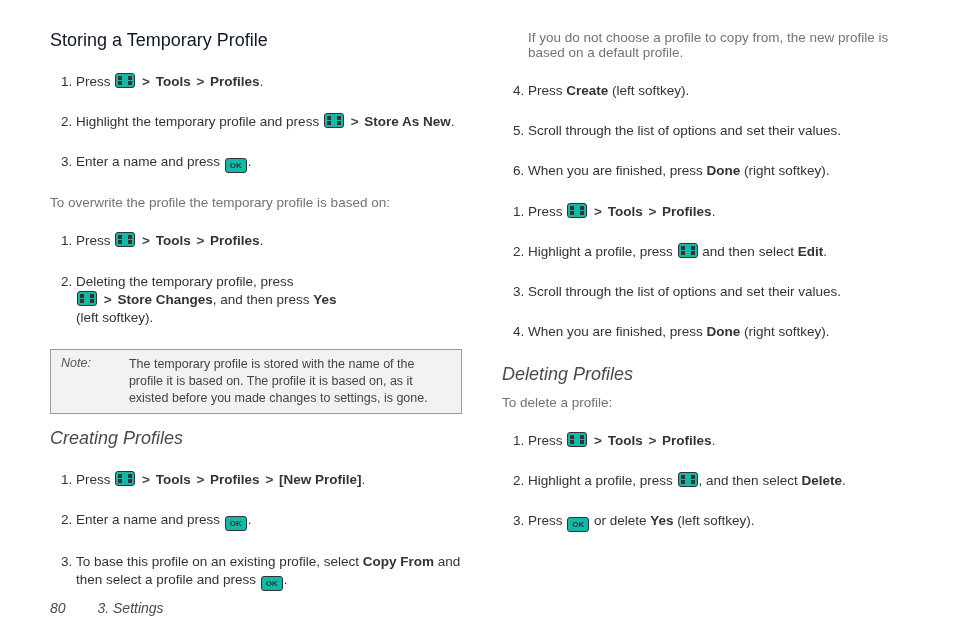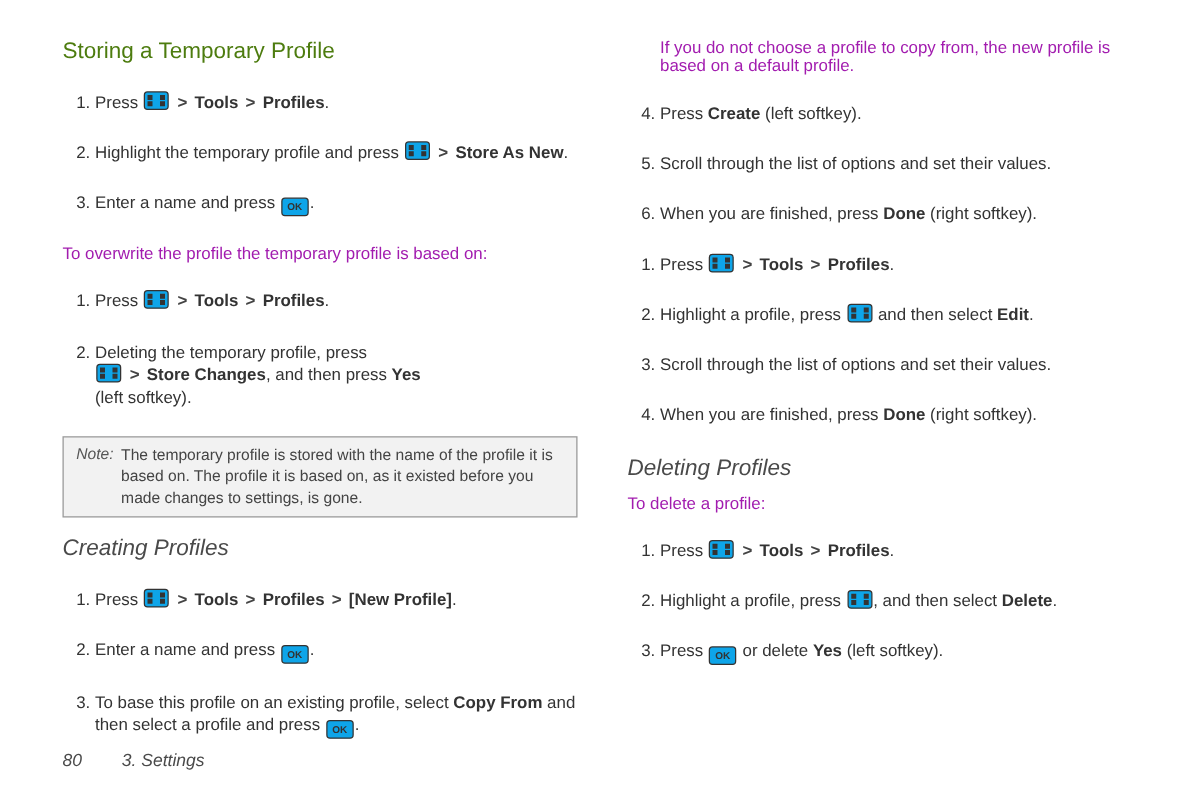"Storing a Temporary Profile" h2.section.first { color: #4d7c0f -> #0f172a }
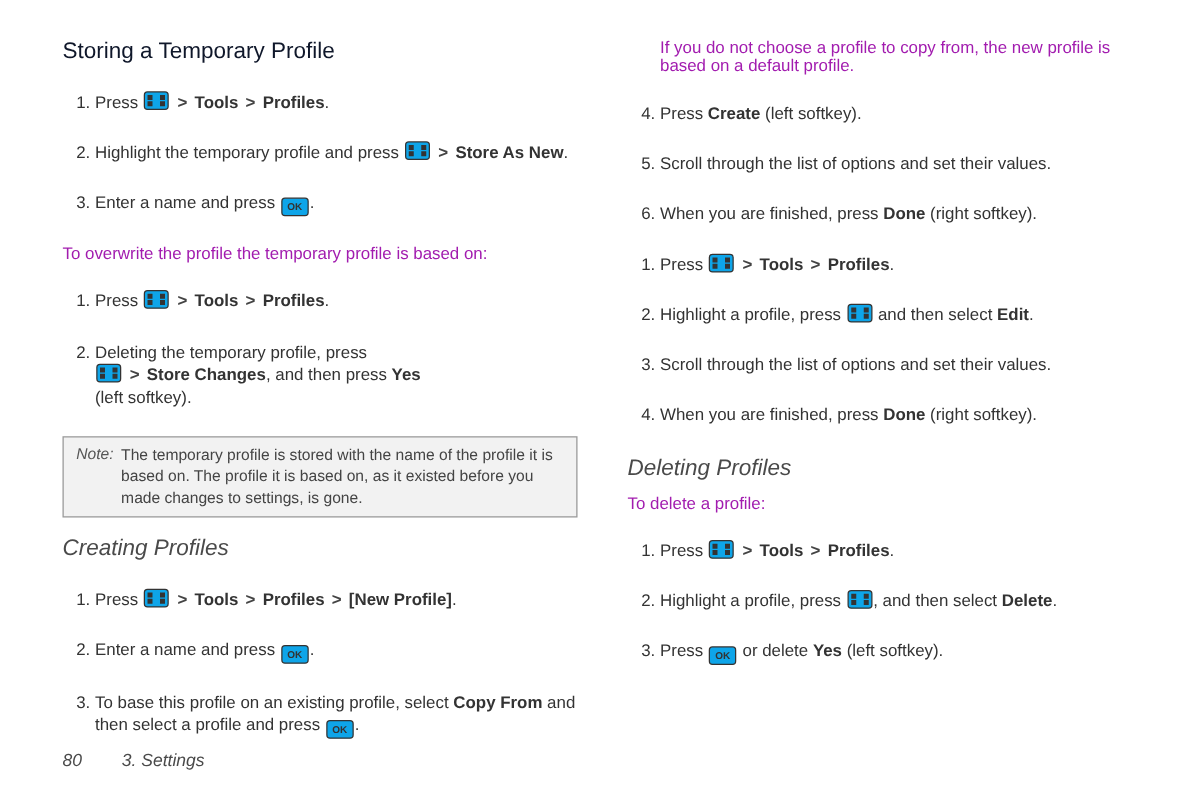"If you do not choose" p.intro { color: #a21caf -> #737373 }
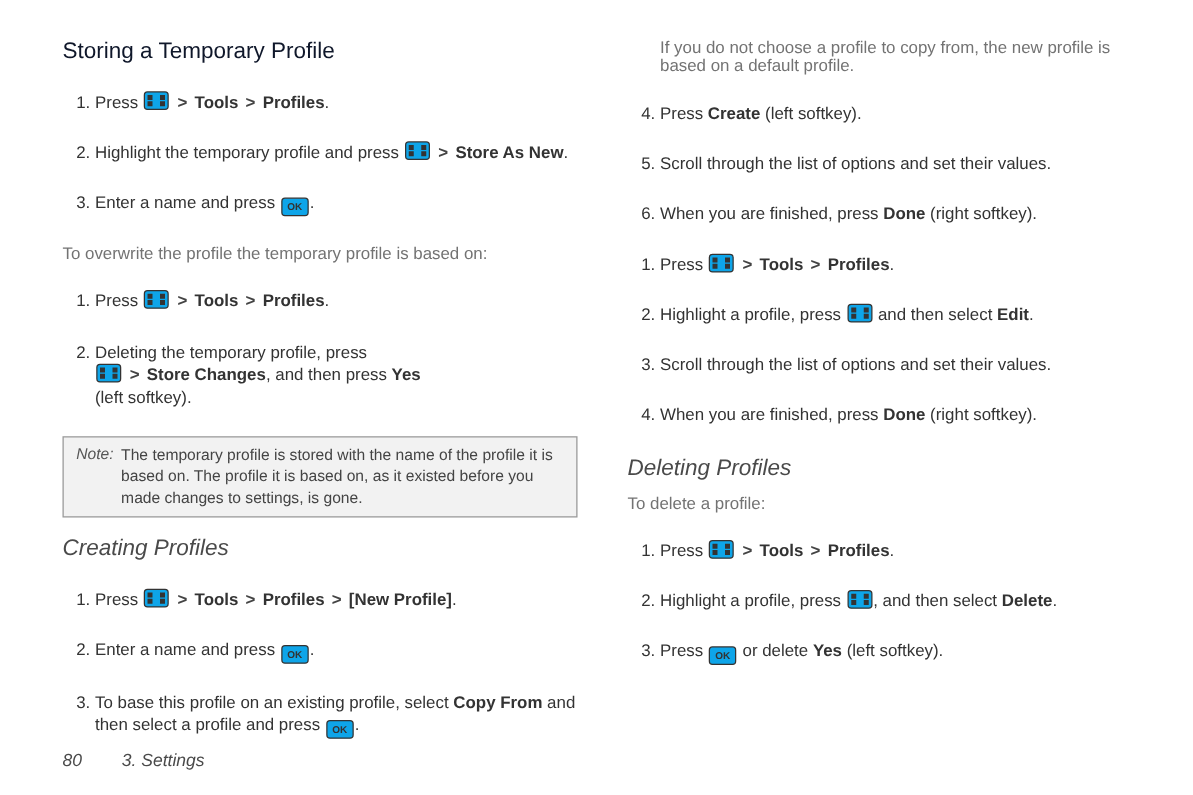"OK" .icon { background: #0ea5e9 -> #14b8a6 }
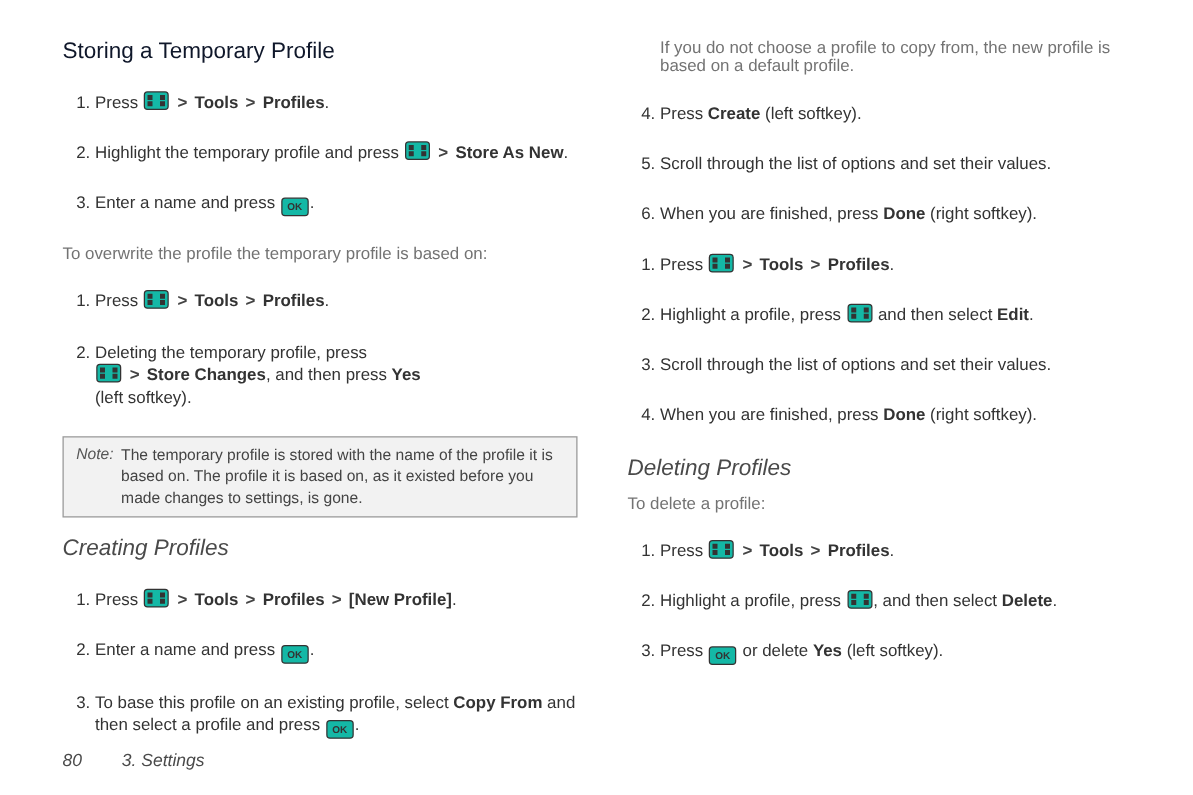"Note:" .note { gap: none -> 32px }
